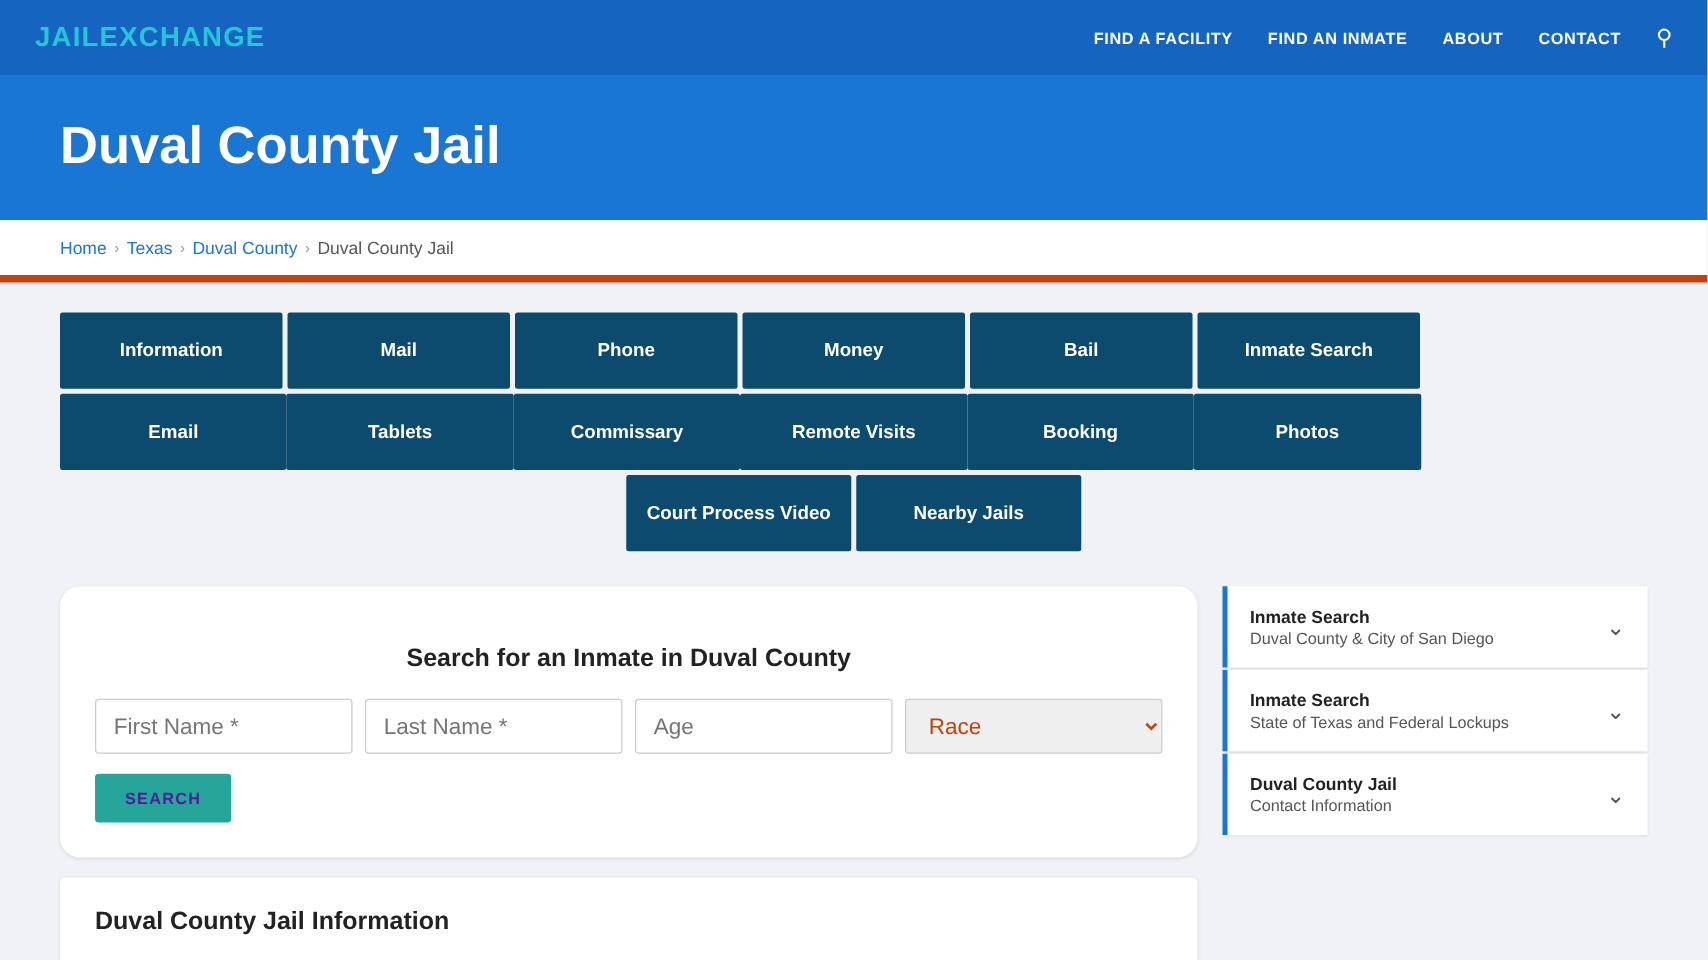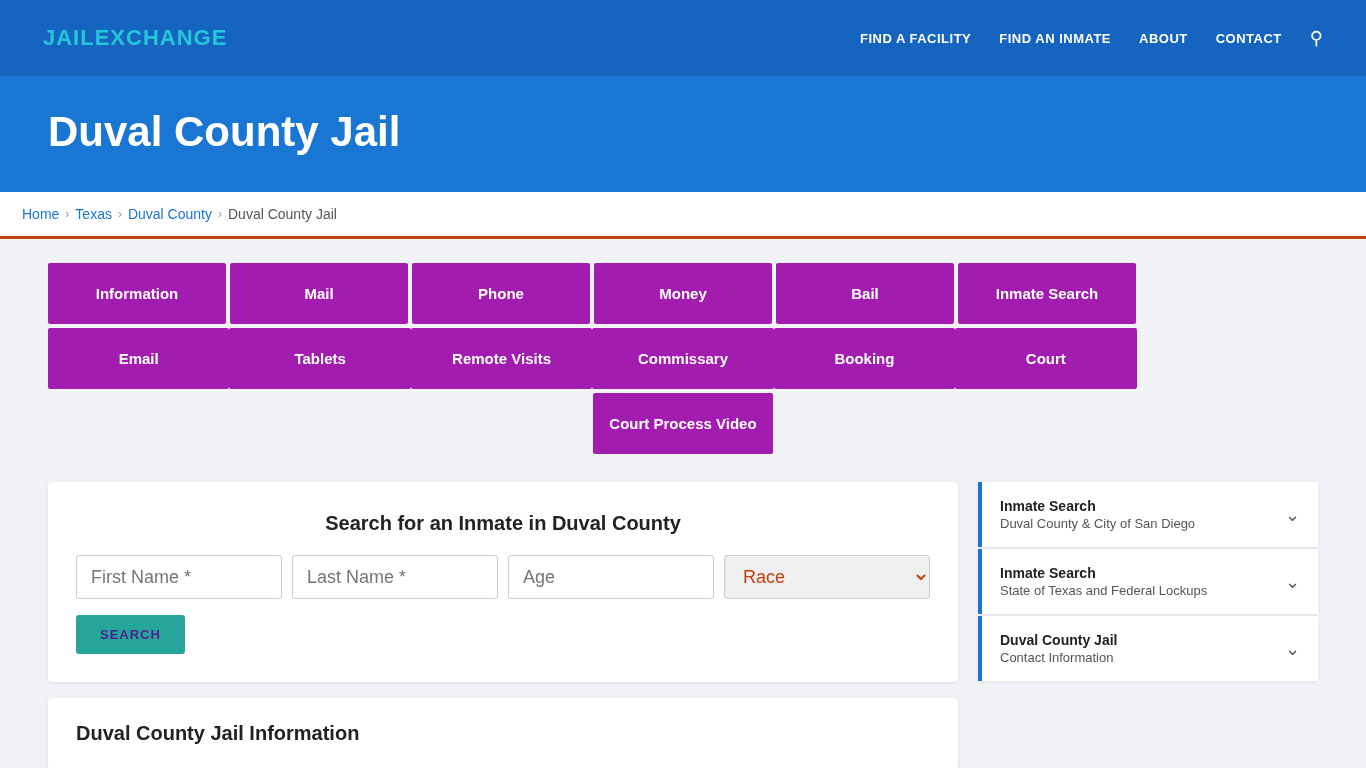"JAILEXCHANGE" .navbar { height: 76px -> 60px; padding: 0 43px -> 0 28px }
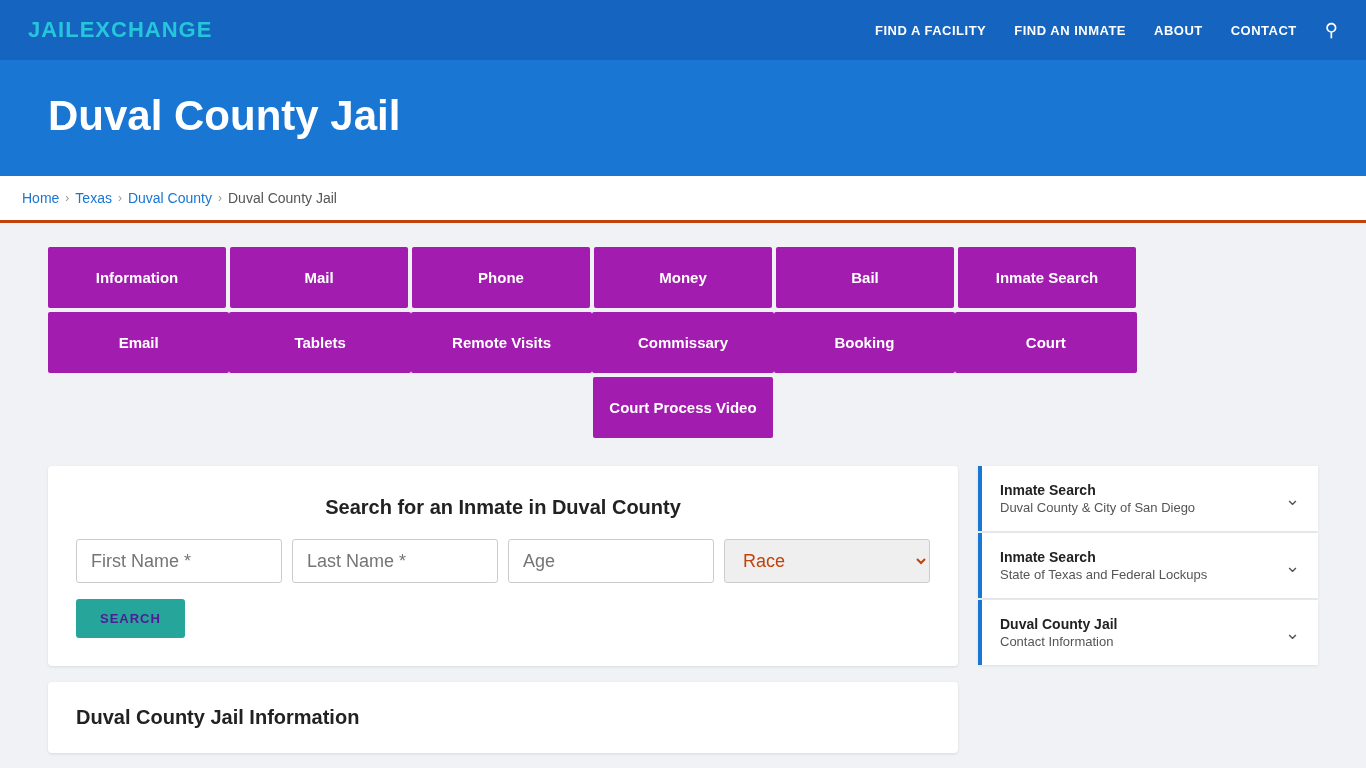"Home" .breadcrumb { border-bottom: 3px solid #c2410c -> 6px solid #c2410c; padding: 14px 22px -> 14px 48px }
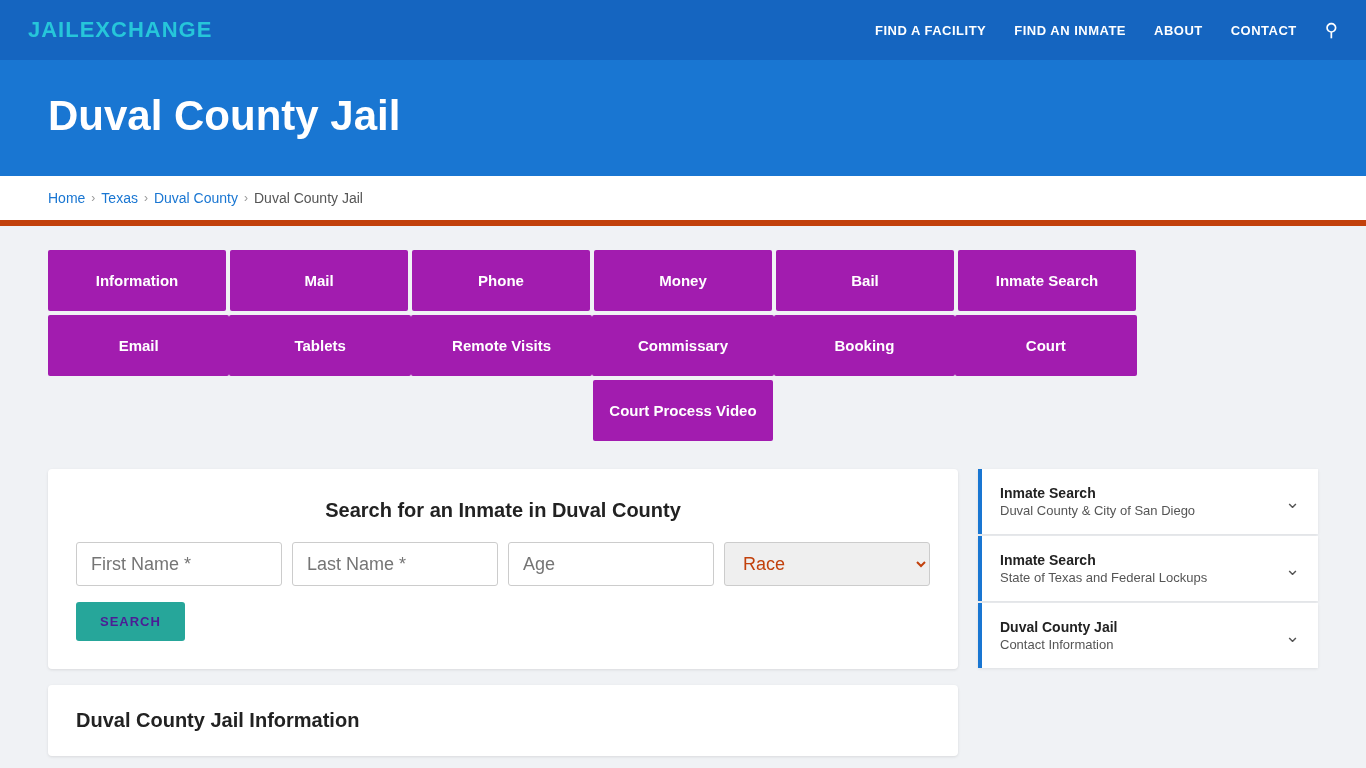"Information" .tab-btn { background: #a21caf -> #0c4a6e }
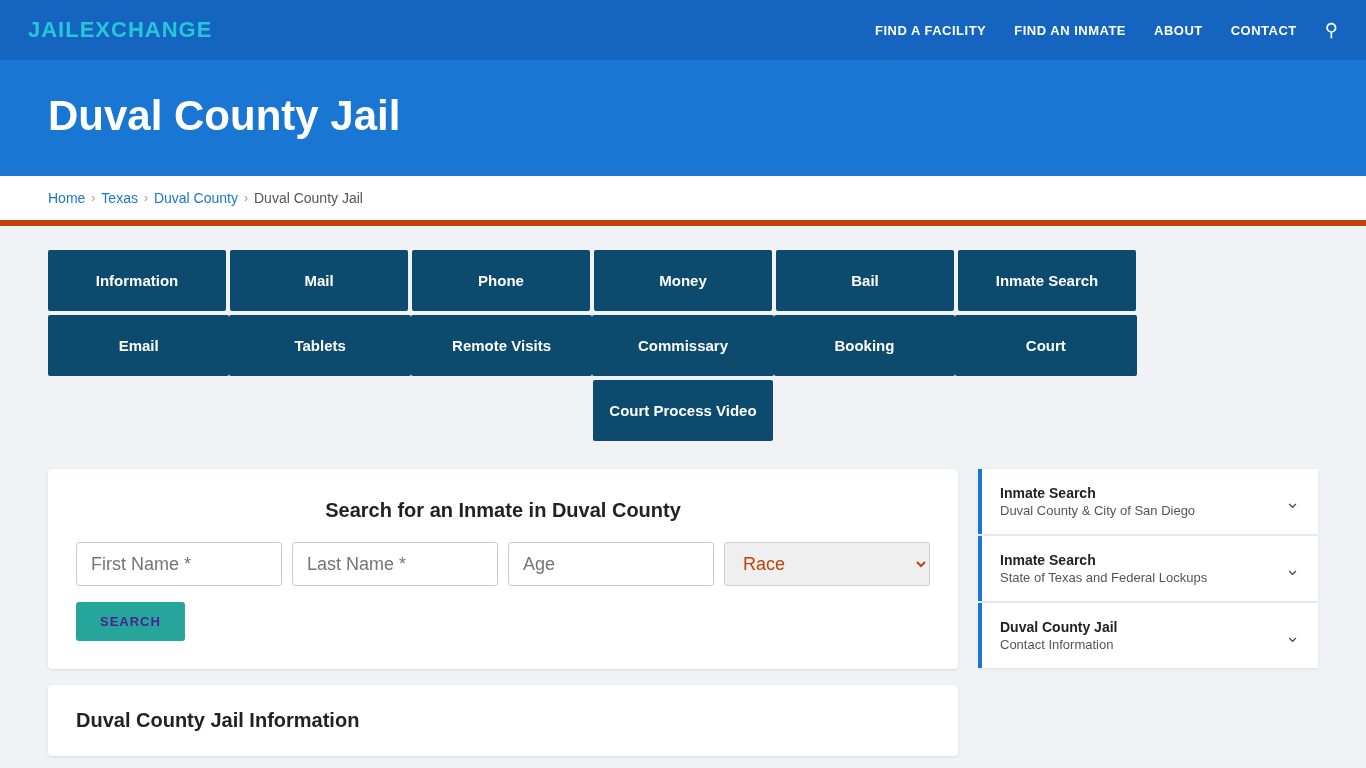"Remote Visits" button.tab-btn { order: before "Commissary" -> after "Commissary" }
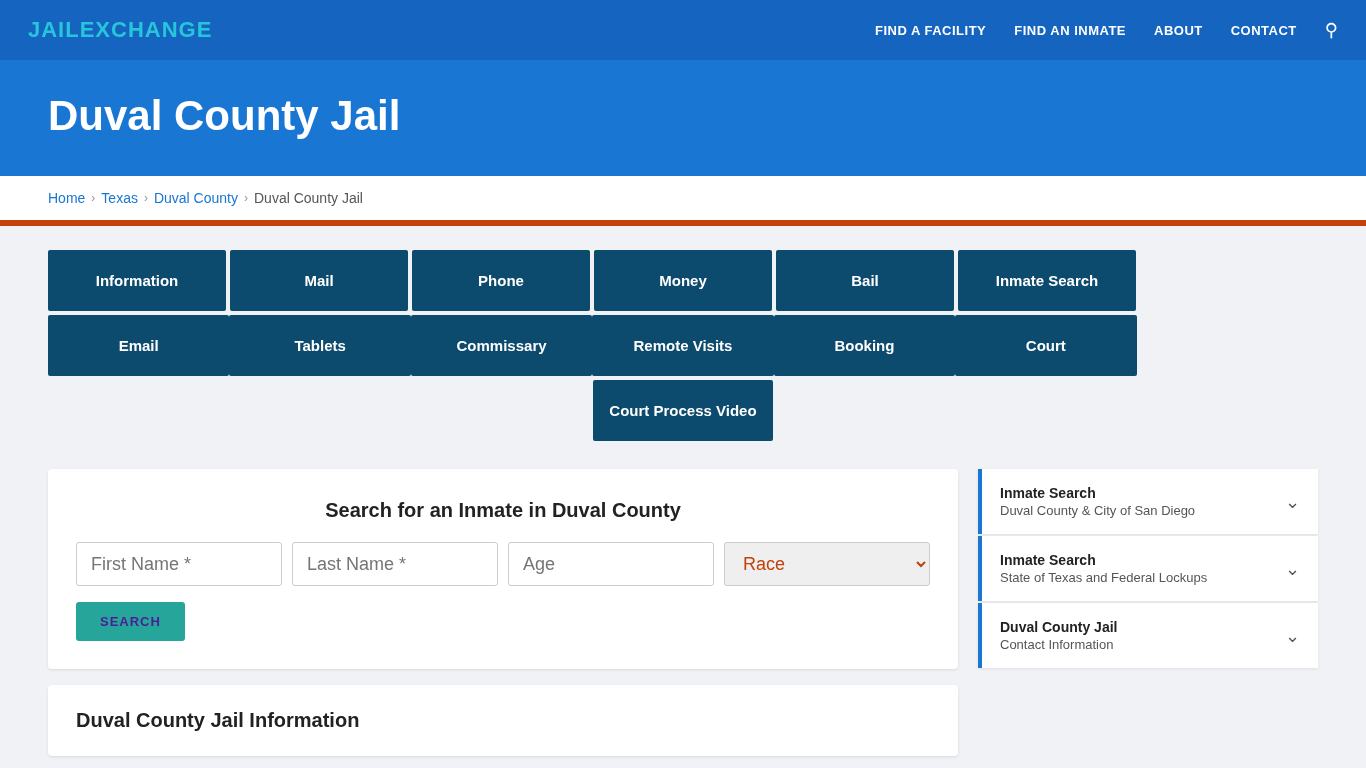"Court" button.tab-btn { text: Court -> Photos }
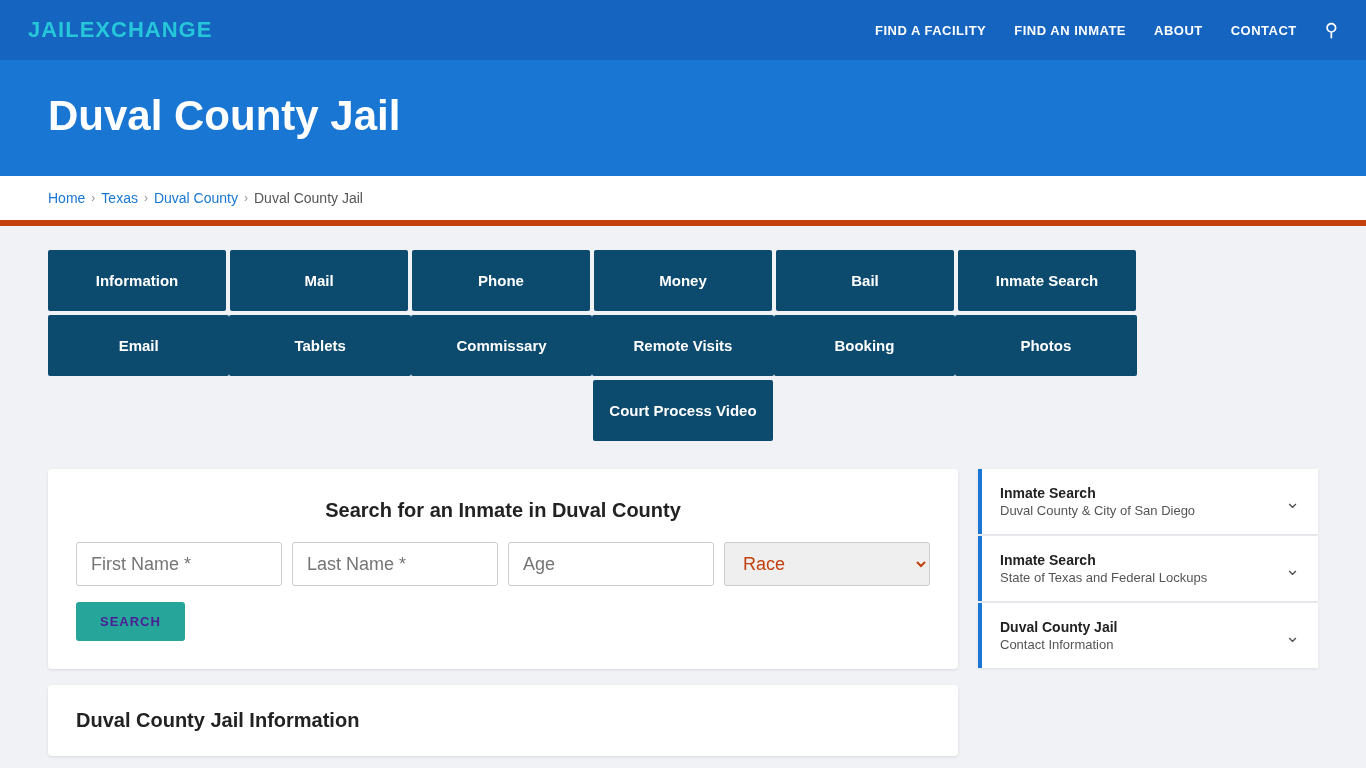"Nearby Jails" button.tab-btn { html: none -> <button>Nearby Jails</button> }
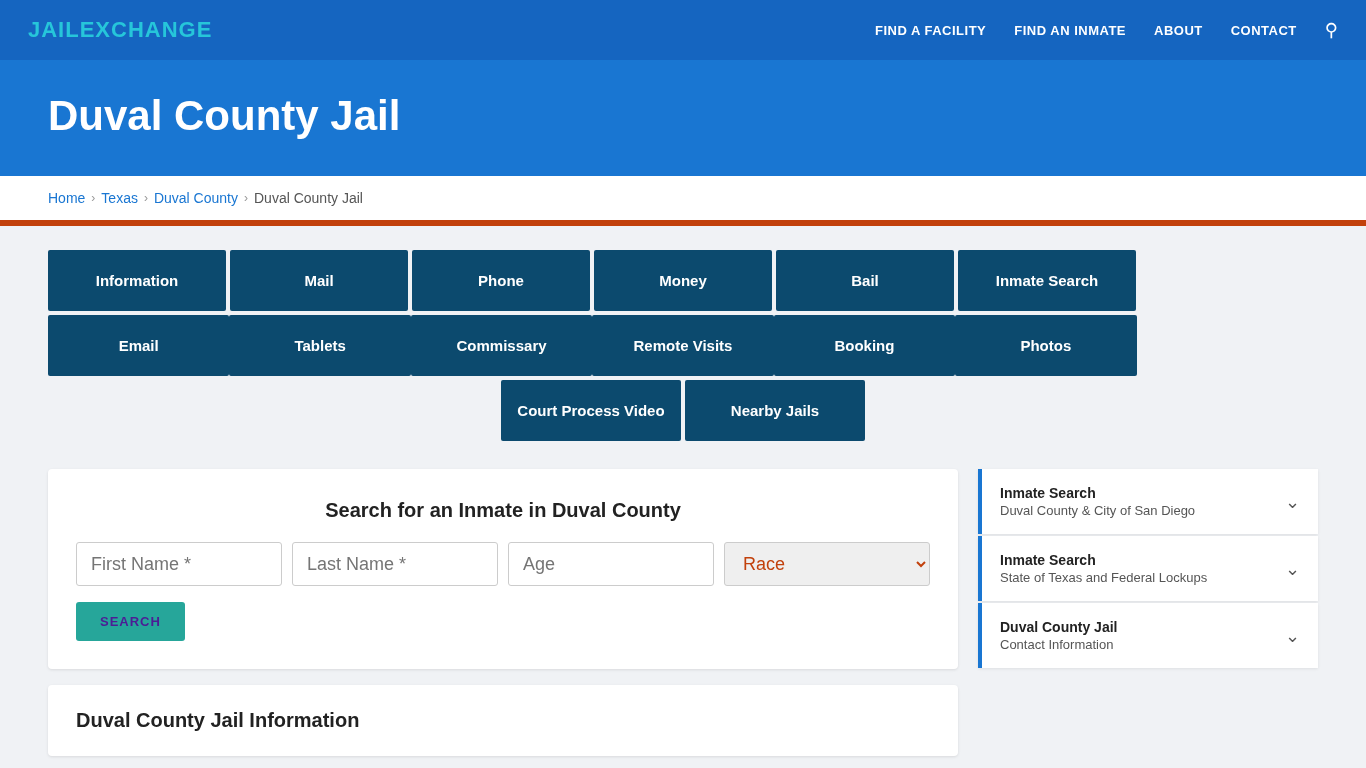"Search for an Inmate in" .search-card { border-radius: 4px -> 16px; padding: 30px 28px 28px -> 47px 28px 28px }
